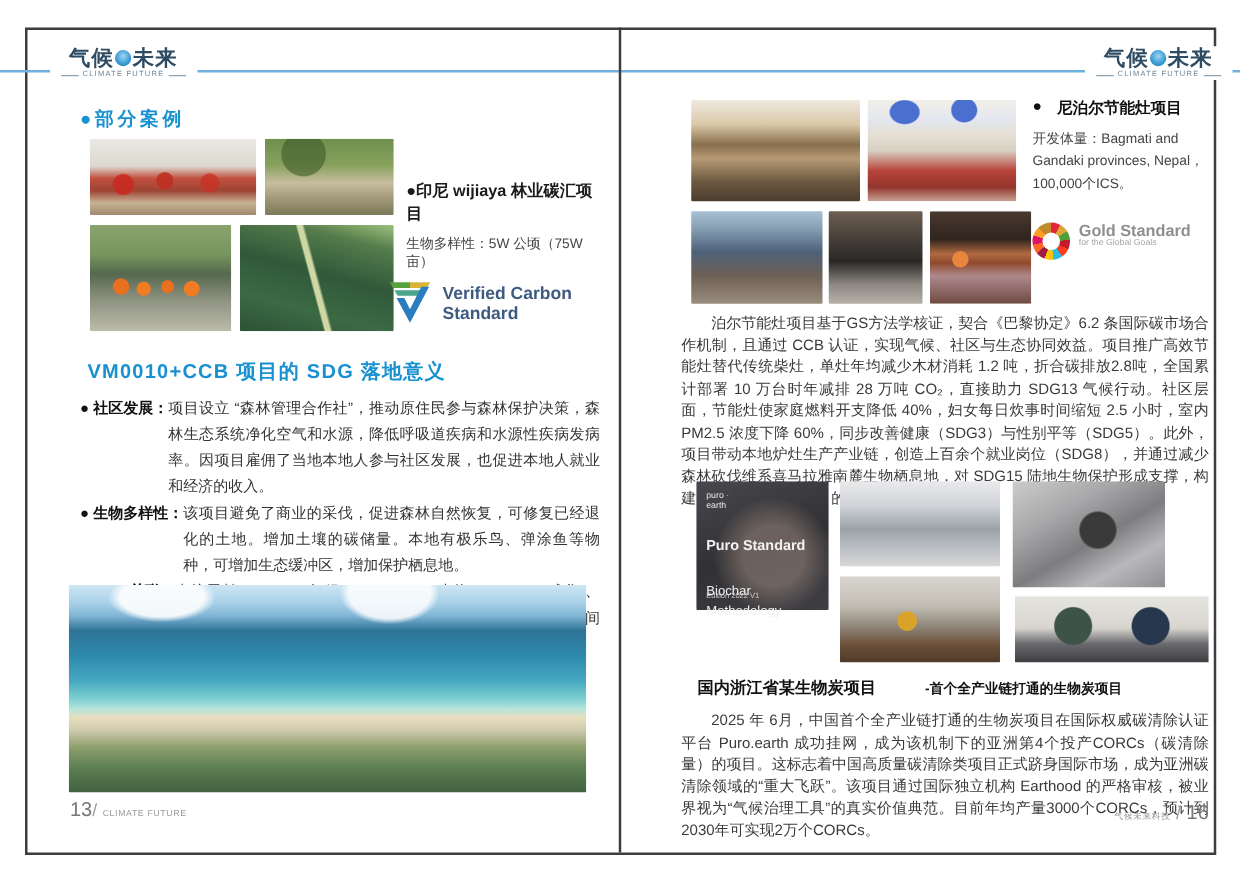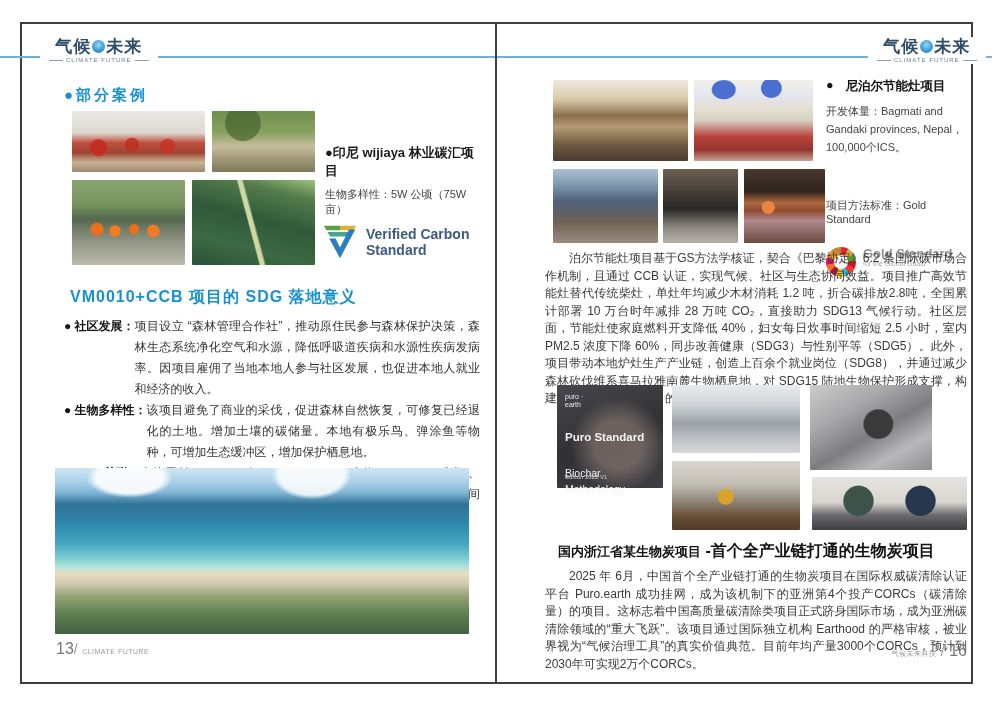"项目方法标准：Gold Standard" div.side-standard { html: <div>项目方法标准：Gold Standard</div> -> none }
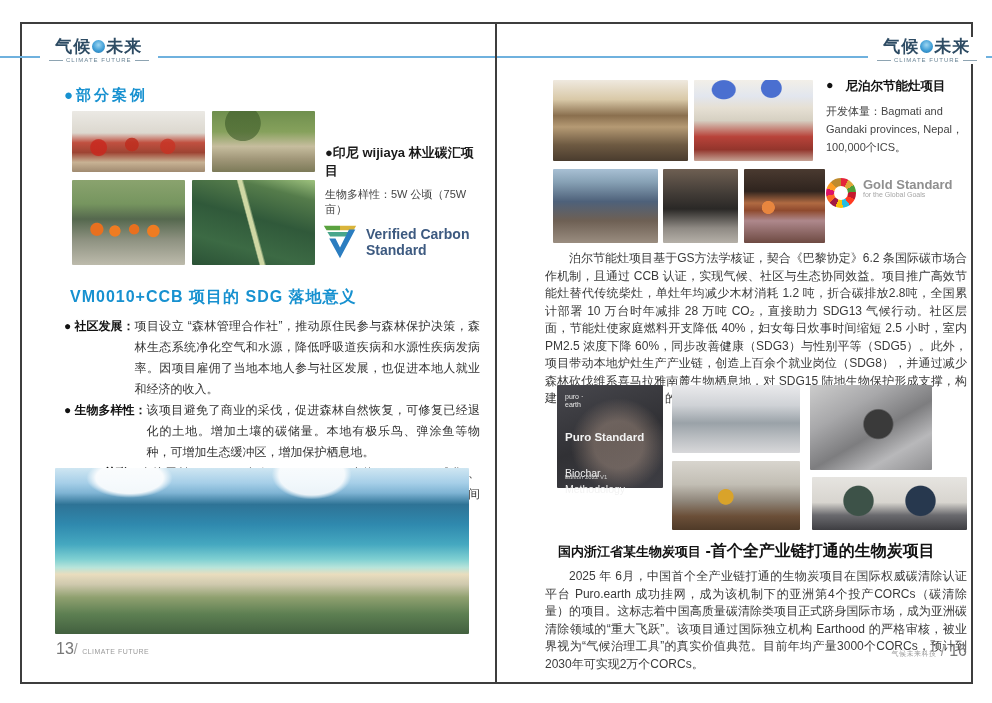"Verified Carbon" div.abs { left: 322px -> 310px }
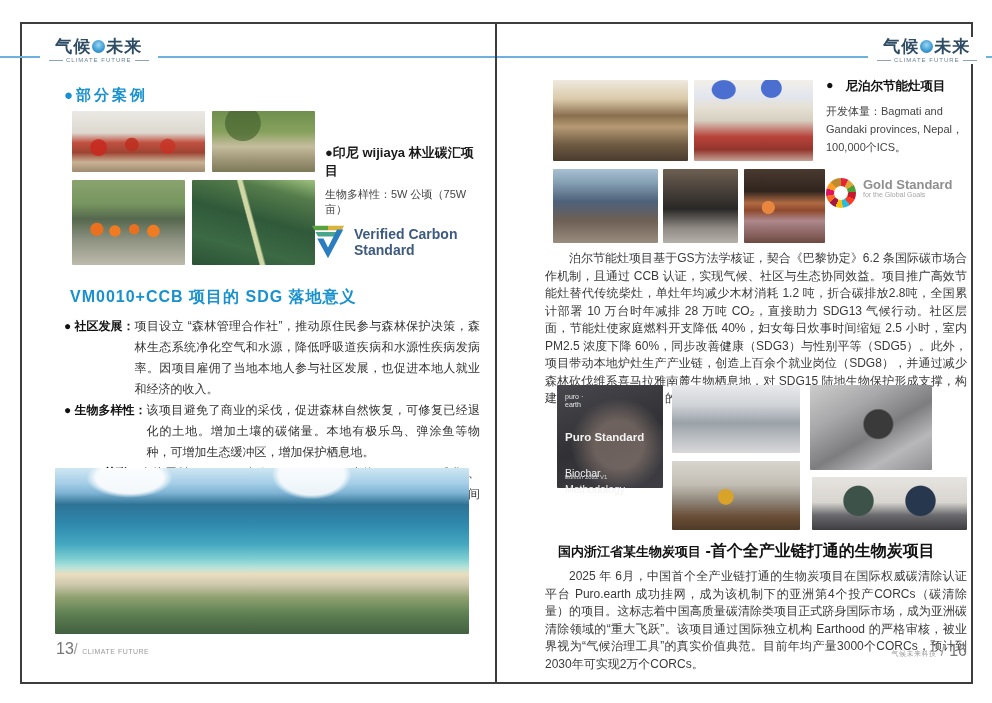"-首个全产业链打通的生物炭项目" .case3-line .t2 { font-size: 16px -> 11px; margin-left: none -> 36px }
